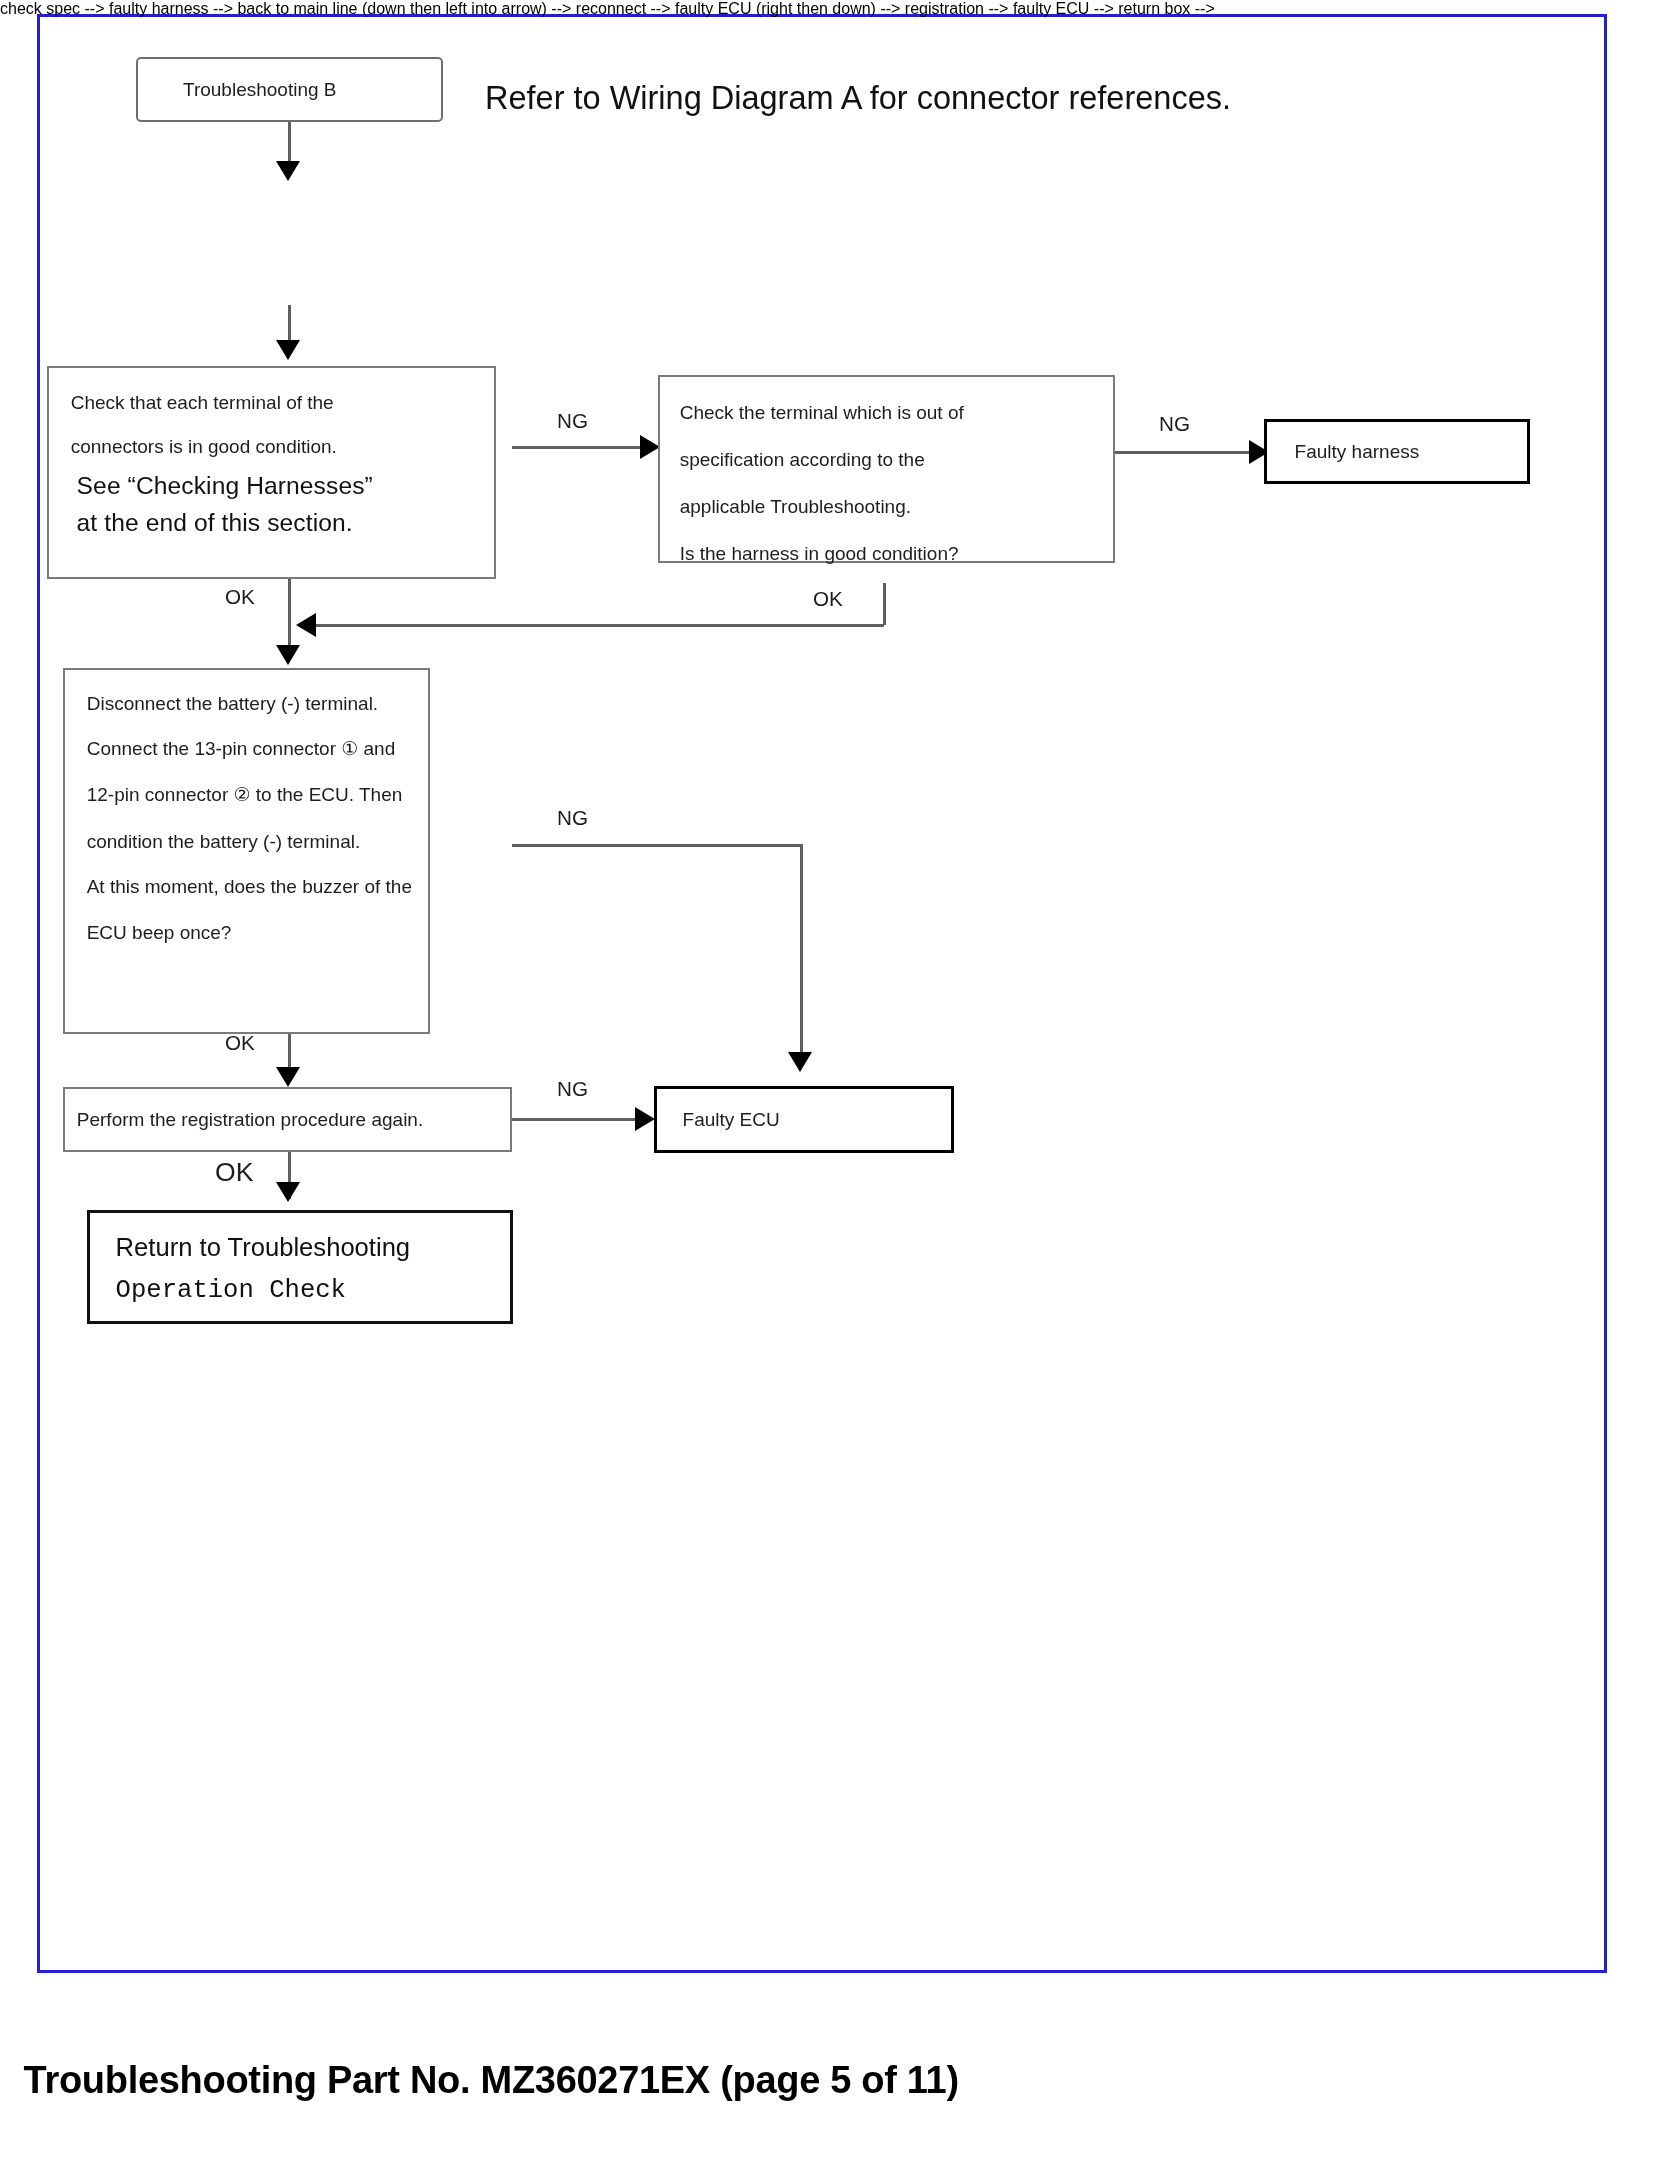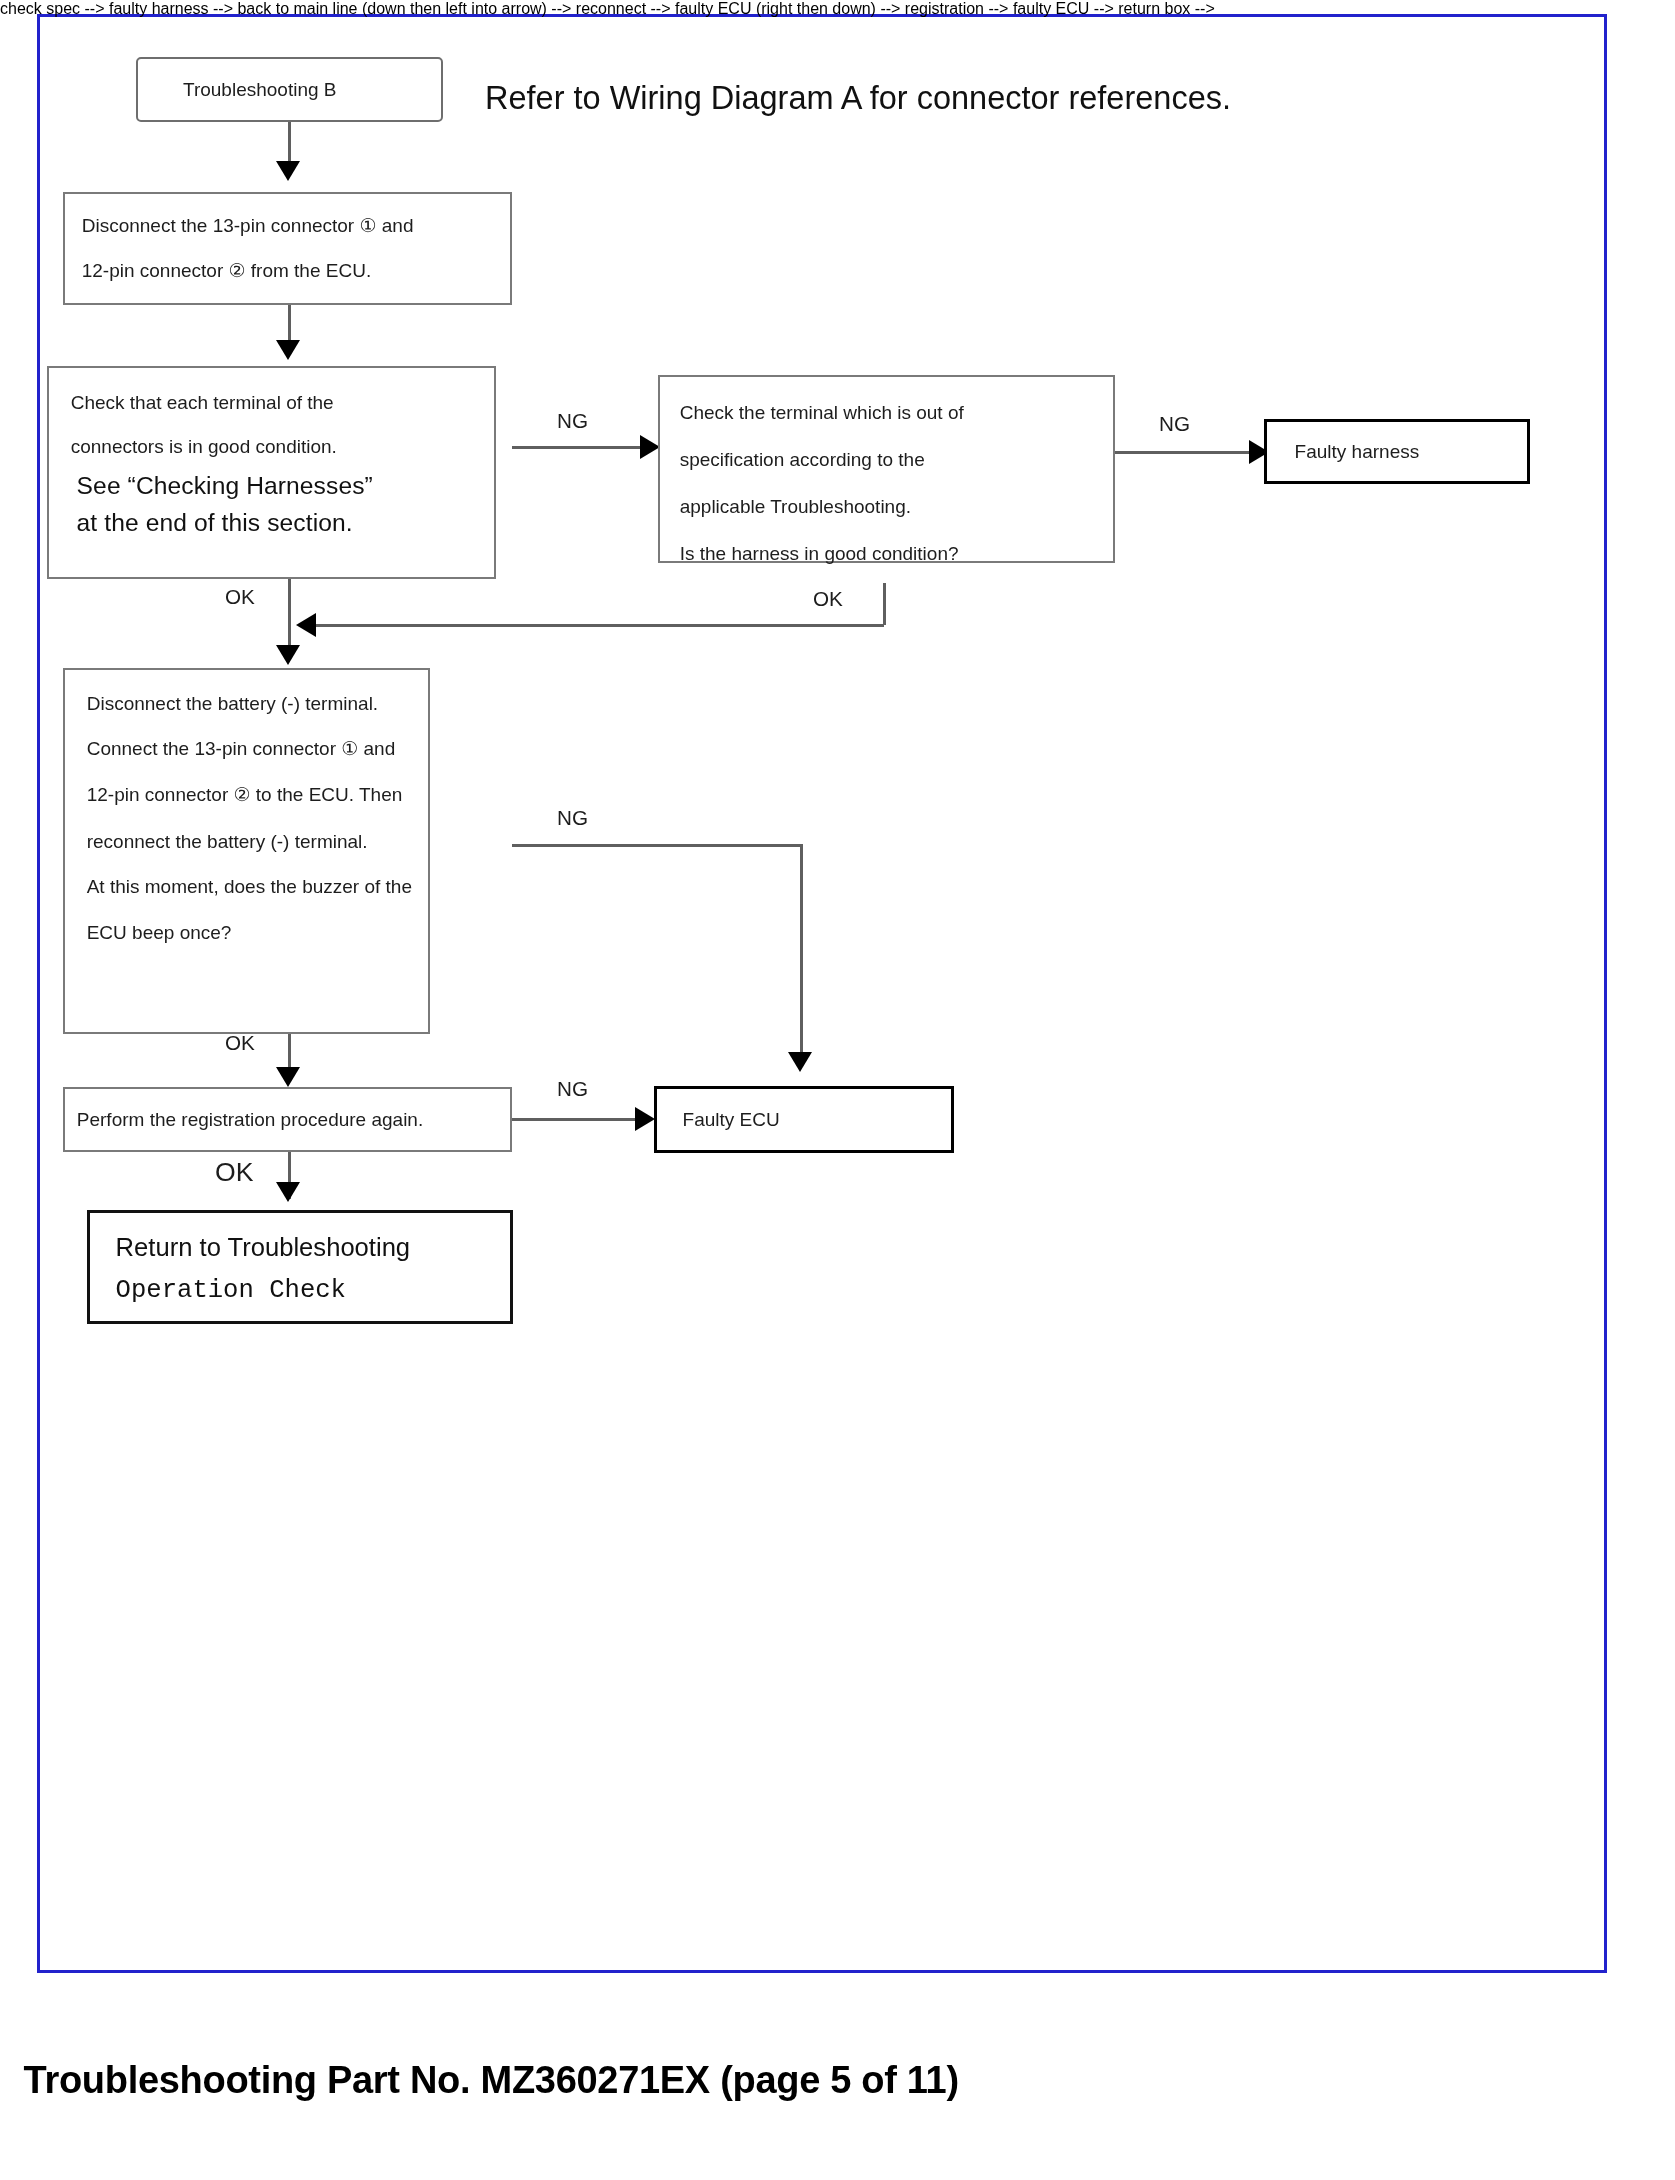"Disconnect the 13-pin connector ①" div.fbox { html: <div> <div>Disconnect the 13-pin connector ① and</div> <div>12-pin connector ② from the ECU.</div> </div> -> none }
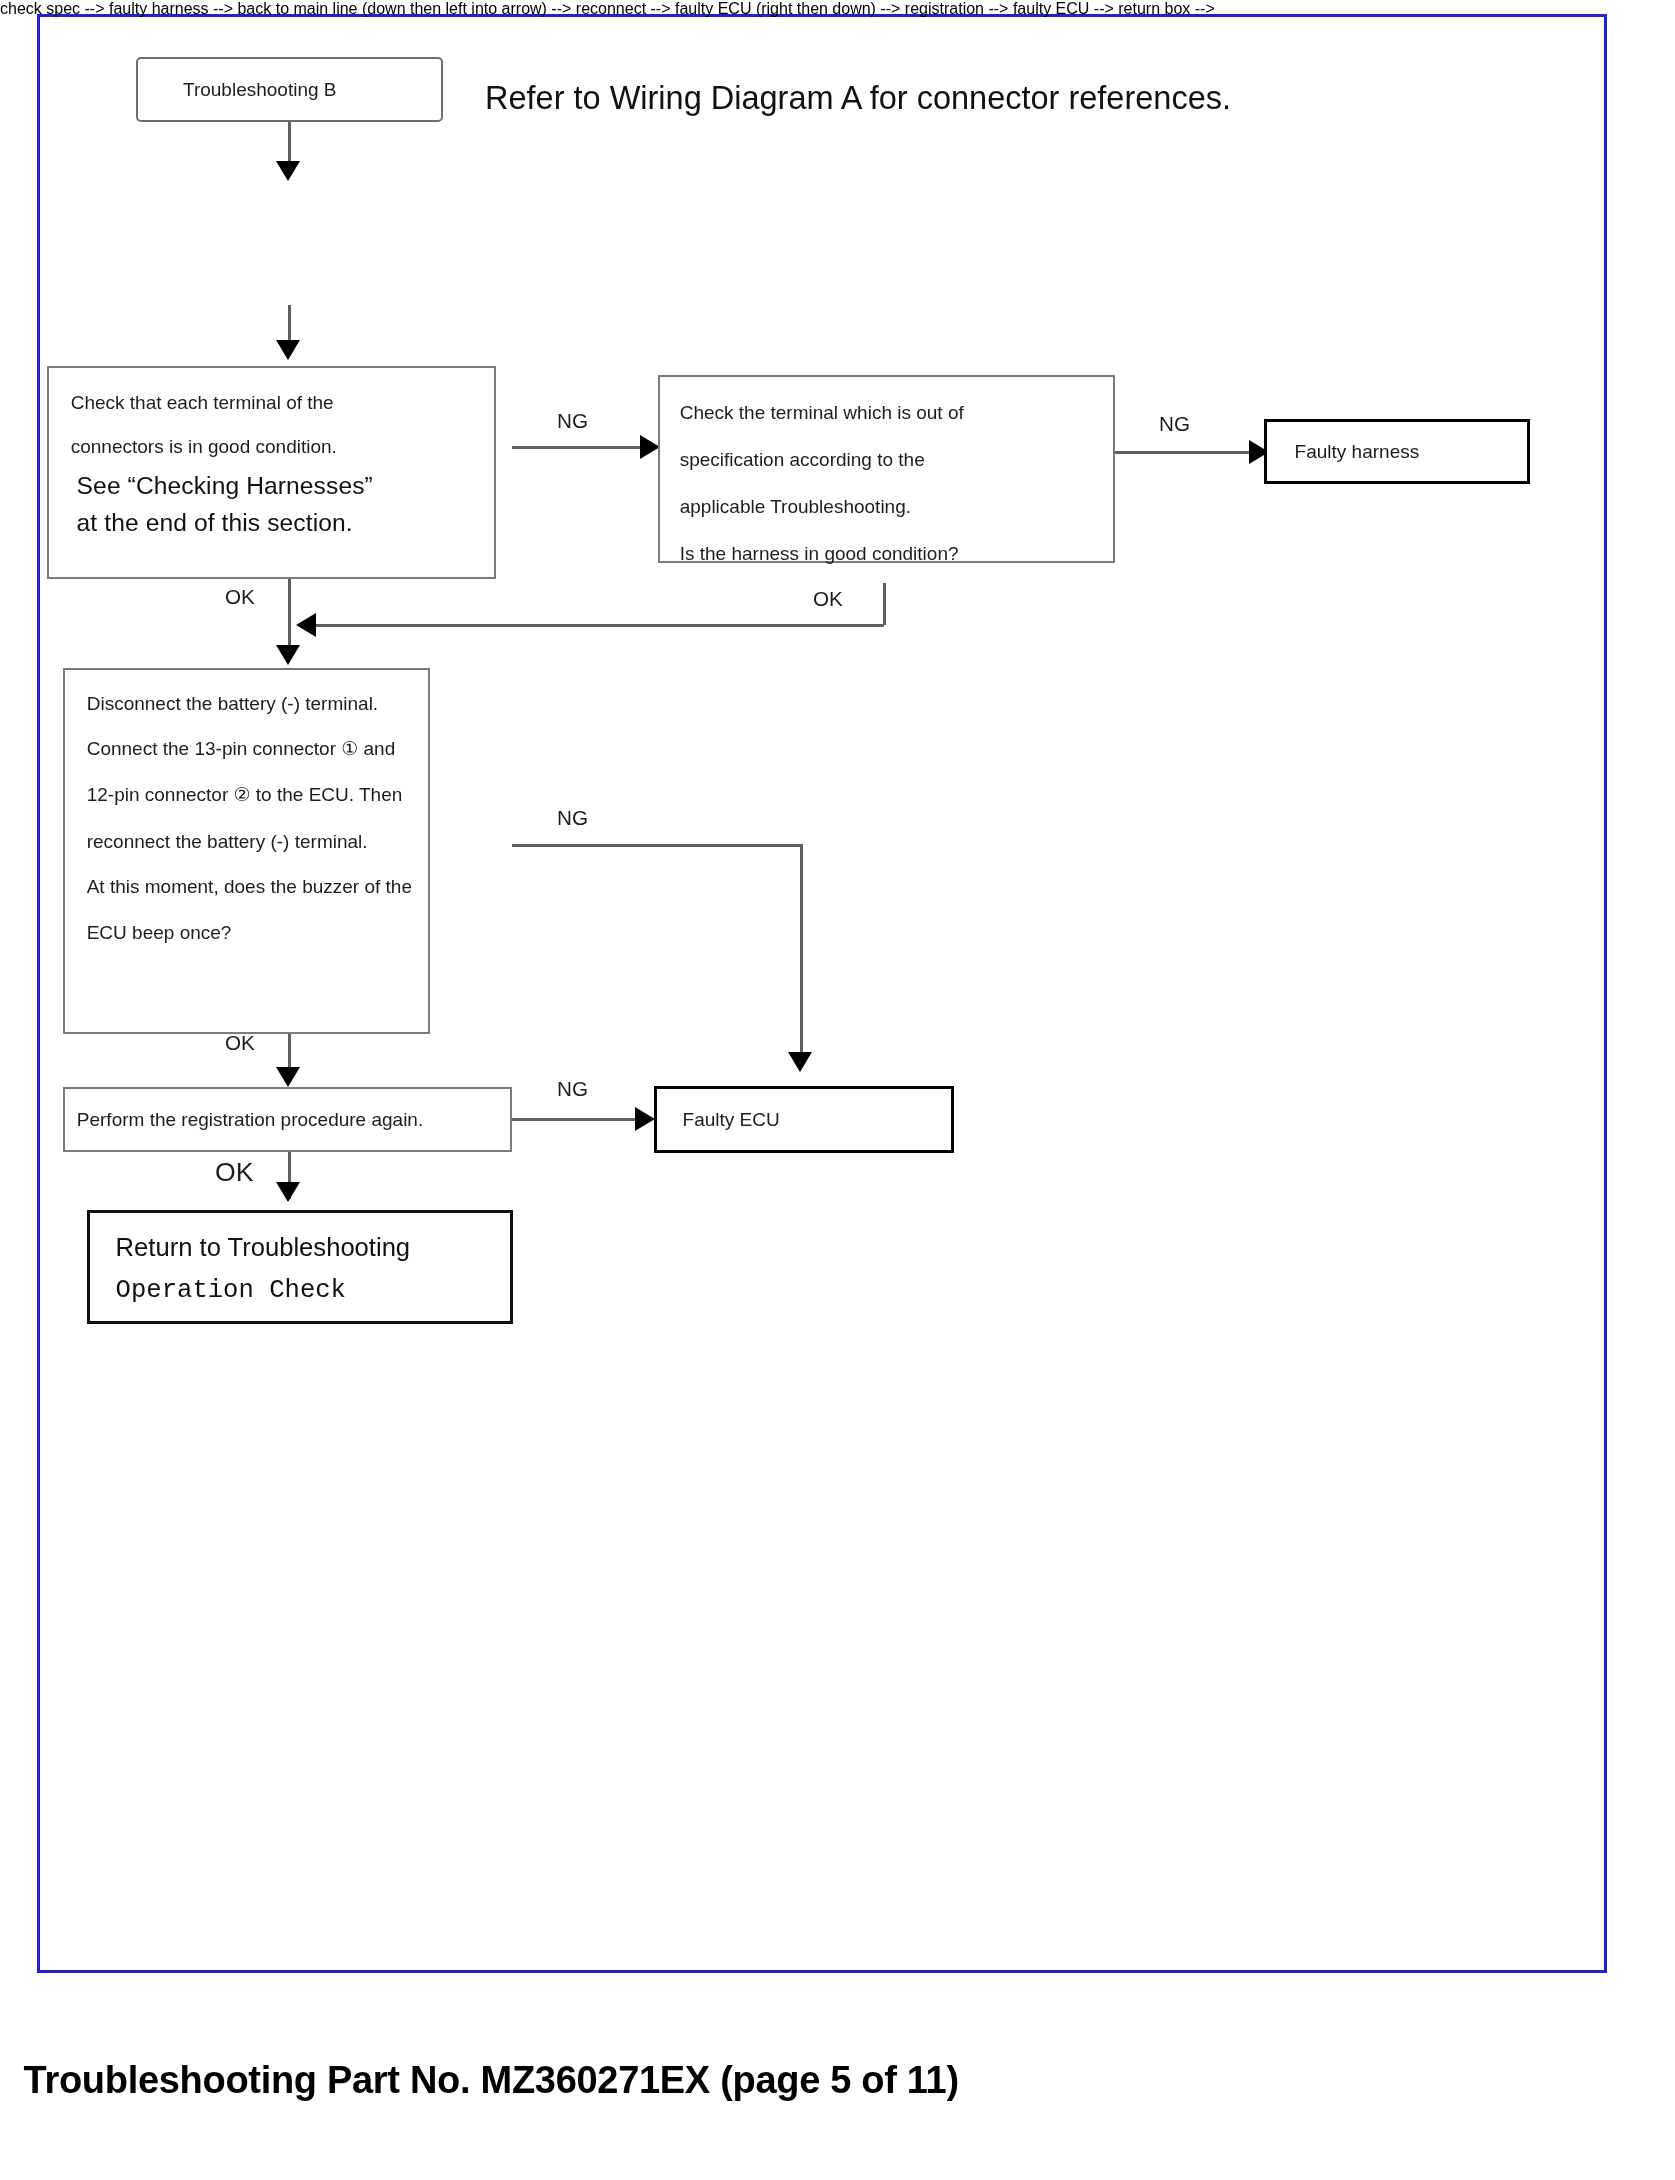"reconnect the battery (-) terminal." div.ln { text: reconnect -> condition }
